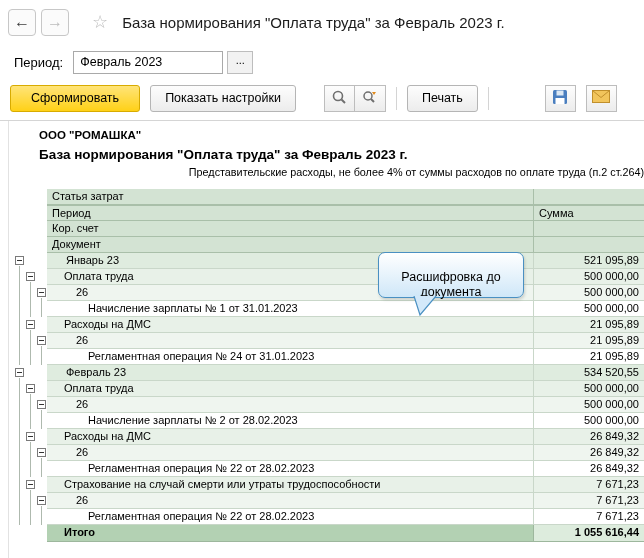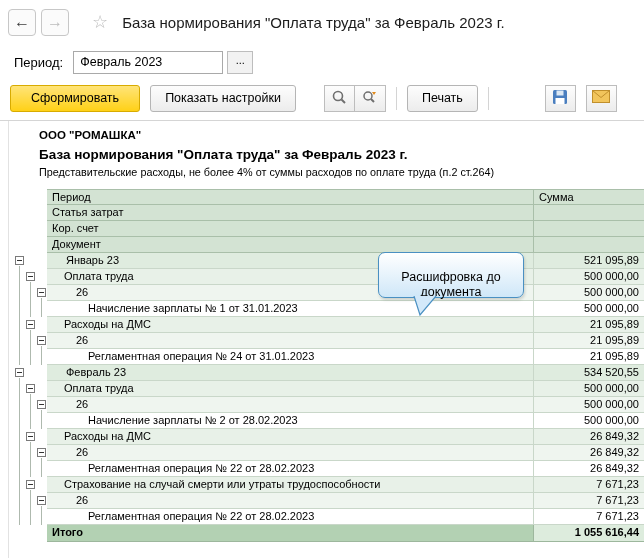"Представительские расходы, не более 4%" .rnote { text-align: none -> right }
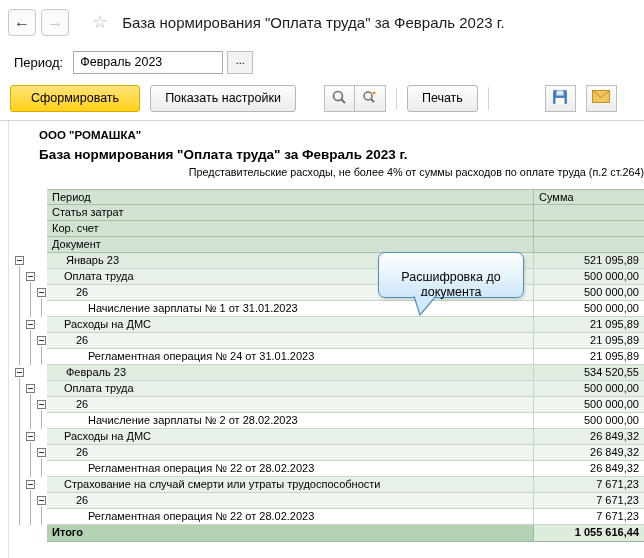"Период" div.trow { order: before "Статья затрат" -> after "Статья затрат" }
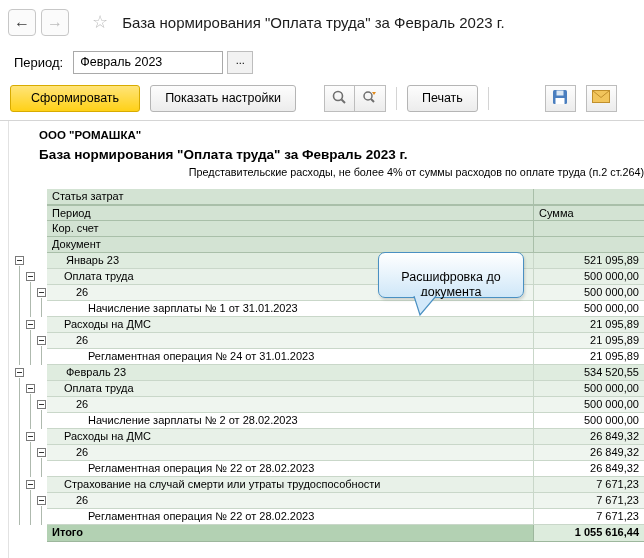"Итого" .total .lcell { padding-left: 5px -> 17px }
